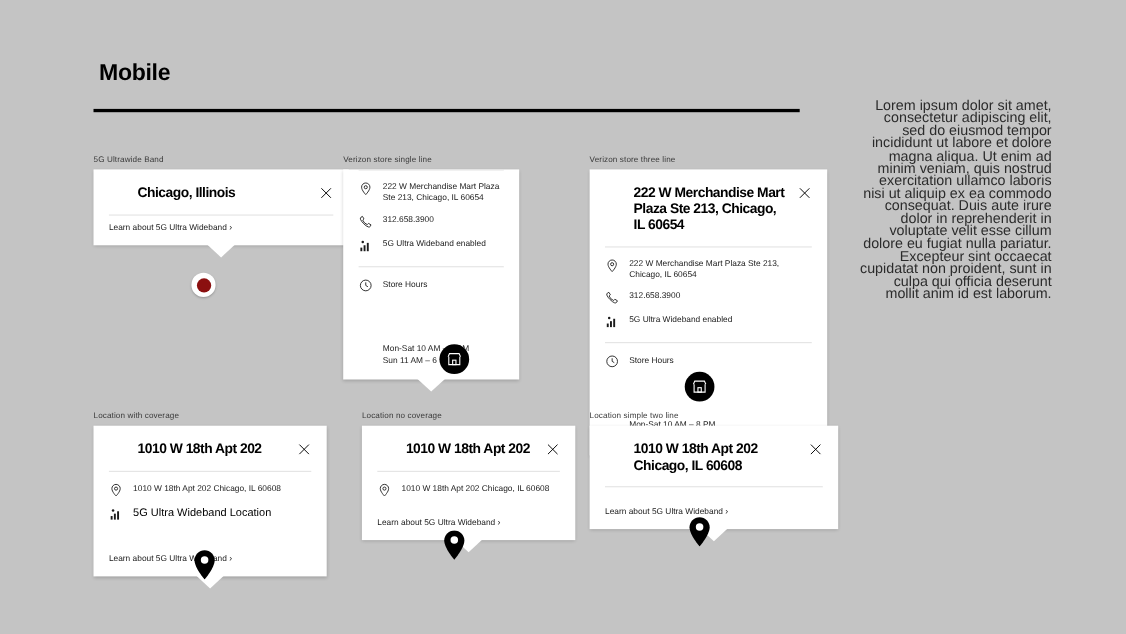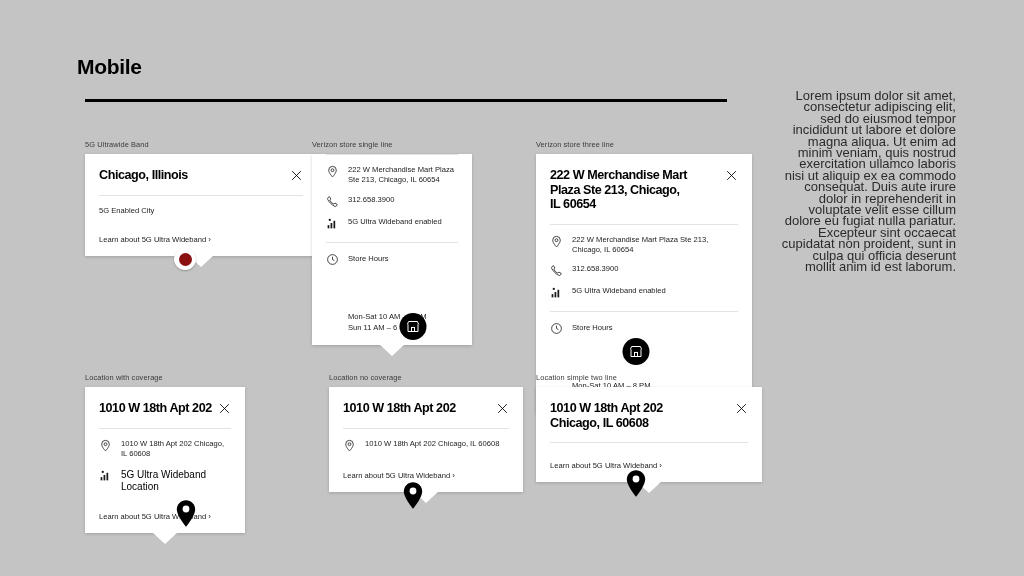"Mobile" .page-title { left: 77px -> 90px }
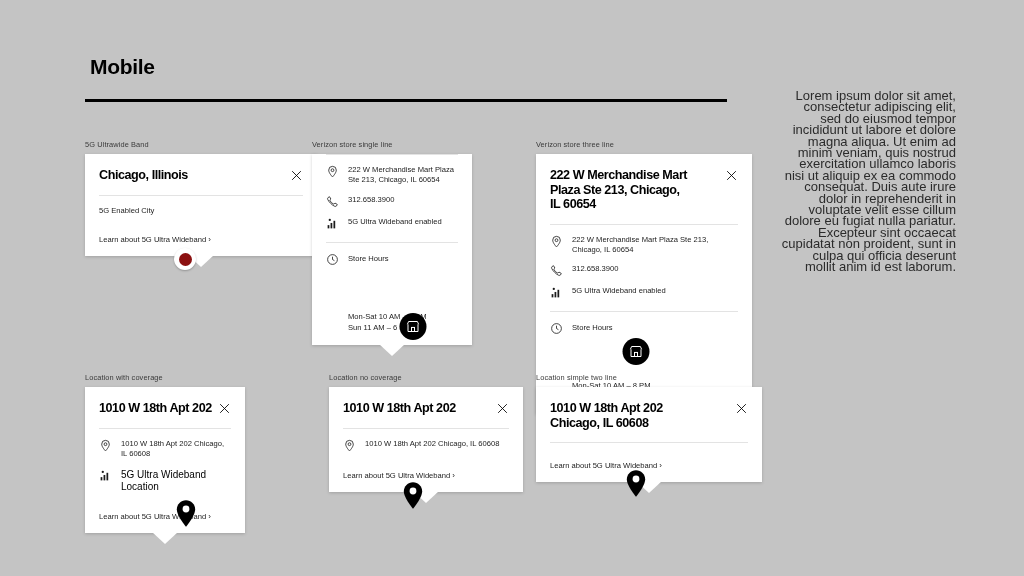"Chicago, Illinois" .card-head { margin-left: none -> 26px }
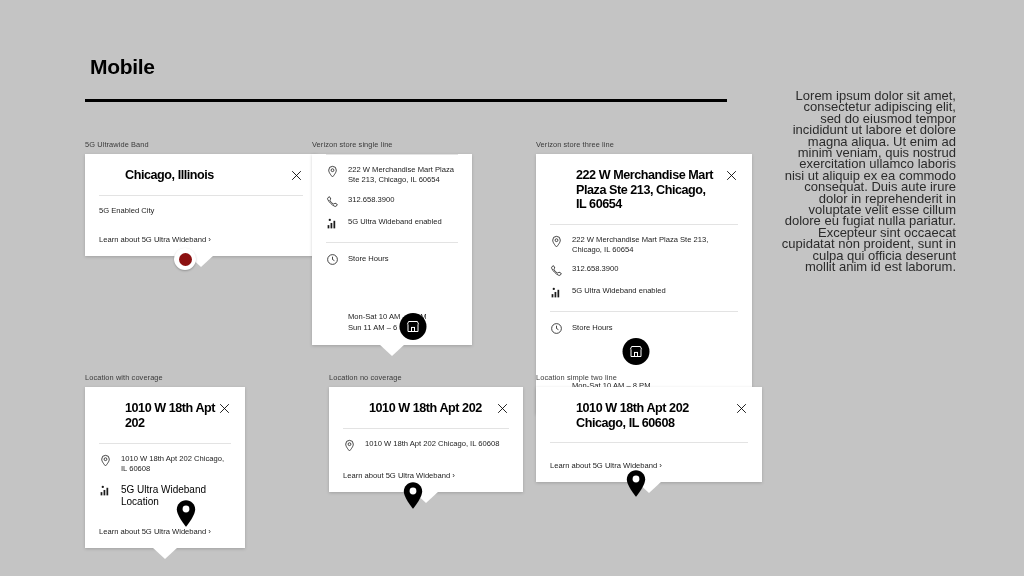"5G Enabled City" div.rows { html: <div> <div>5G Enabled City</div> </div> -> none }
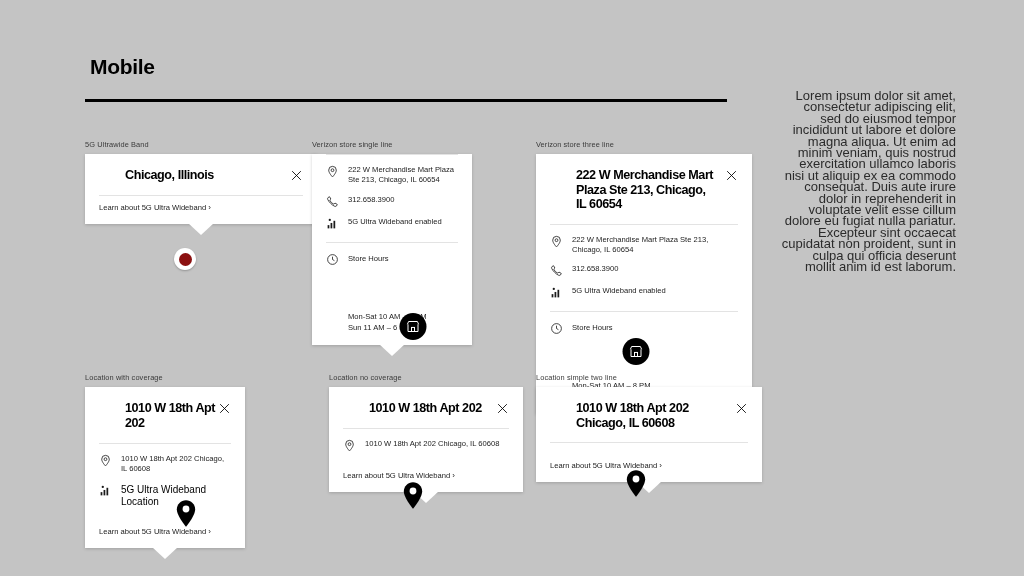"Location with coverage" div.group { width: 160px -> 212px }
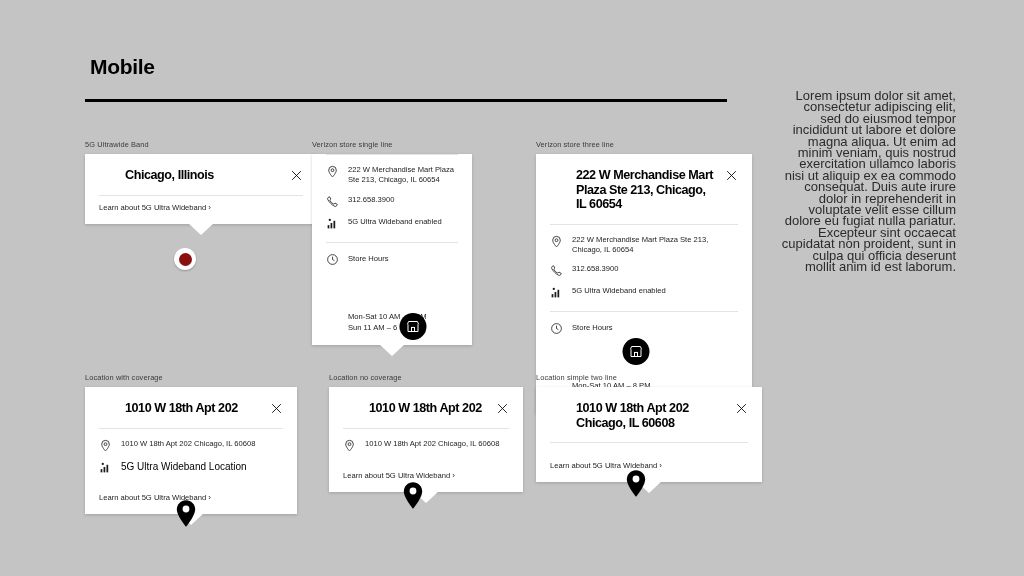"5G Ultra Wideband Location" div.row { margin-bottom: none -> 11px }
